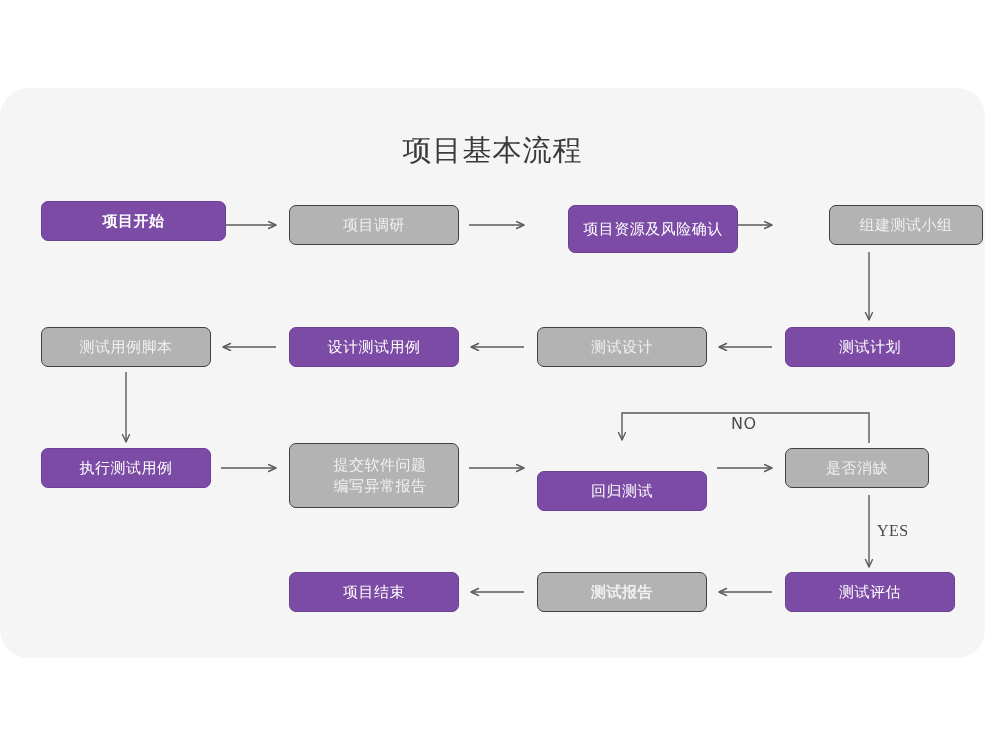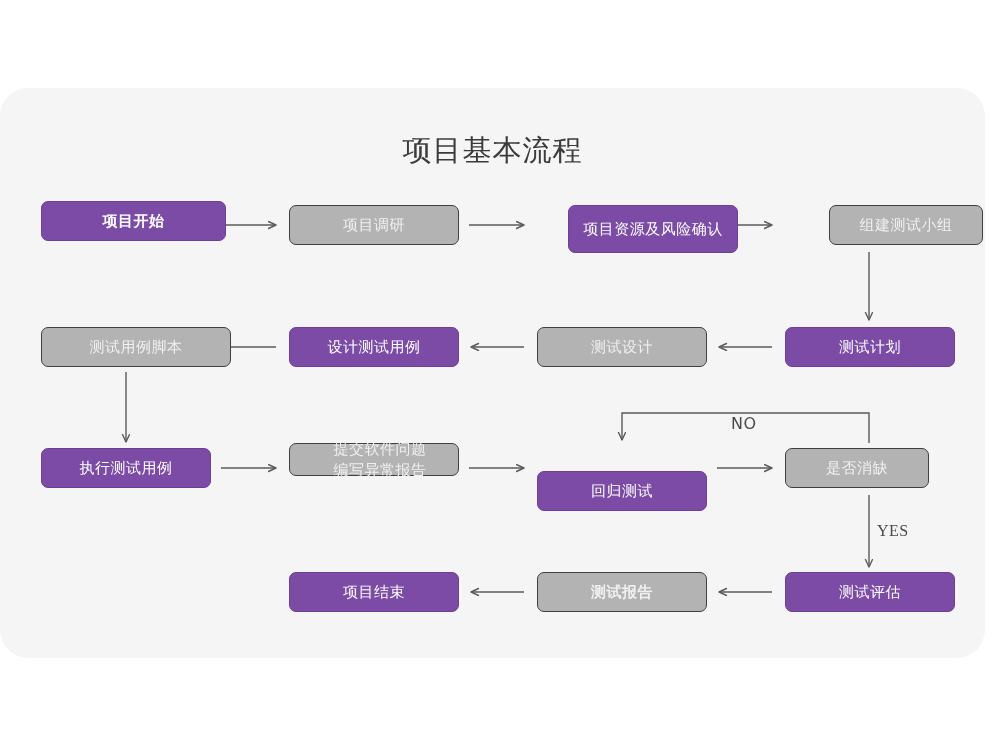"测试用例脚本" div.node { width: 190px -> 170px }
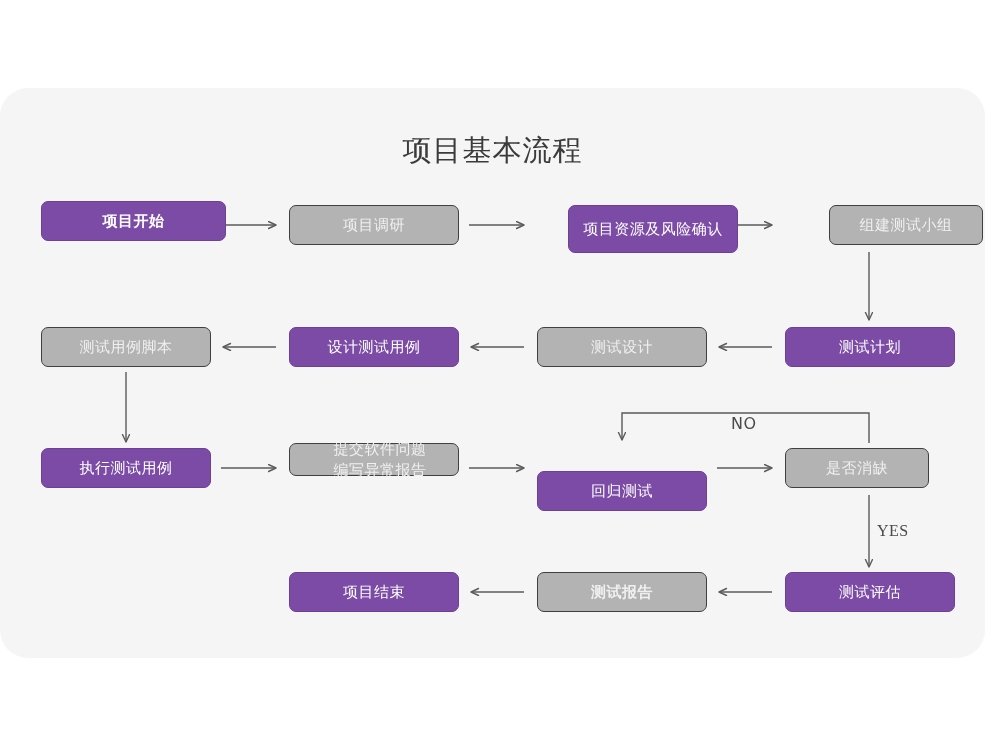"提交软件问题" div.node { height: 33px -> 65px }
